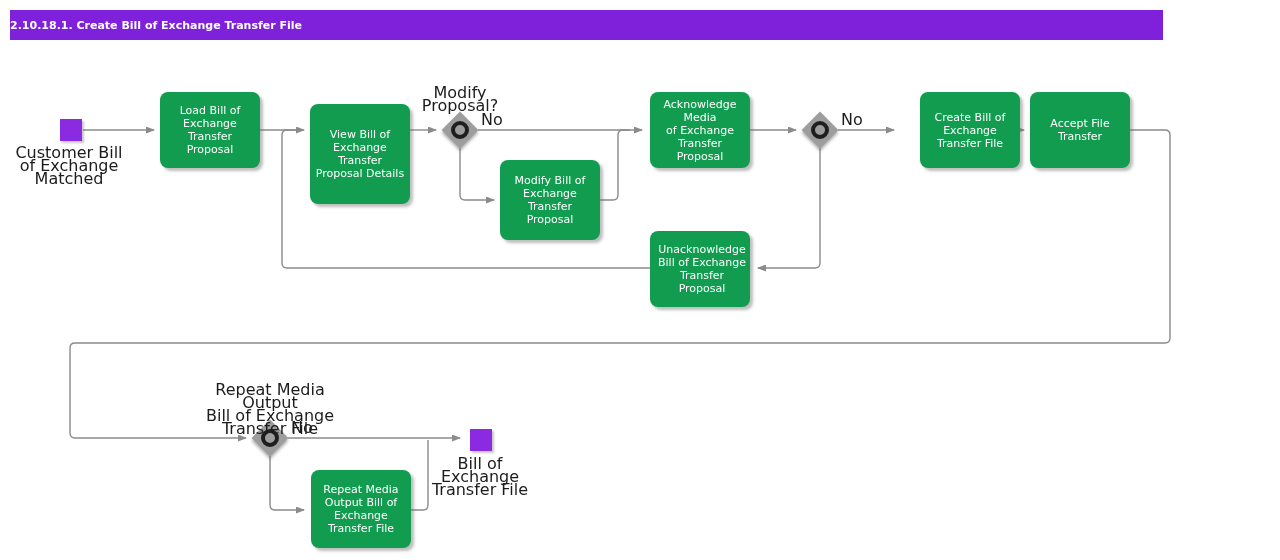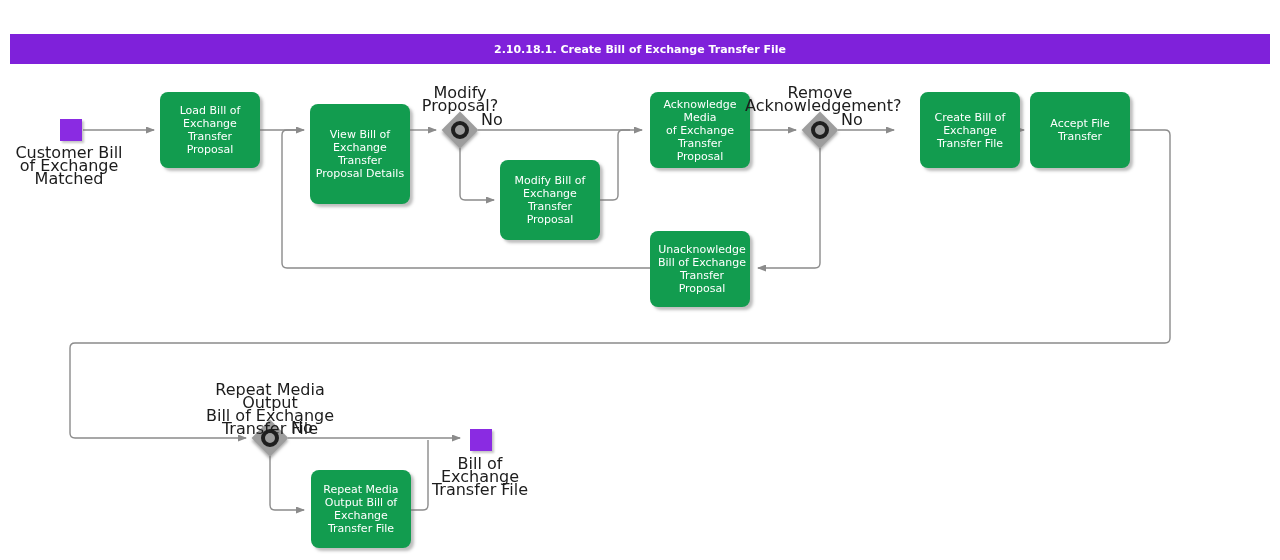"2.10.18.1. Create Bill of Exchange" .title-bar { justify-content: center -> flex-start; margin-top: 24px -> none; width: 1260px -> 1153px }
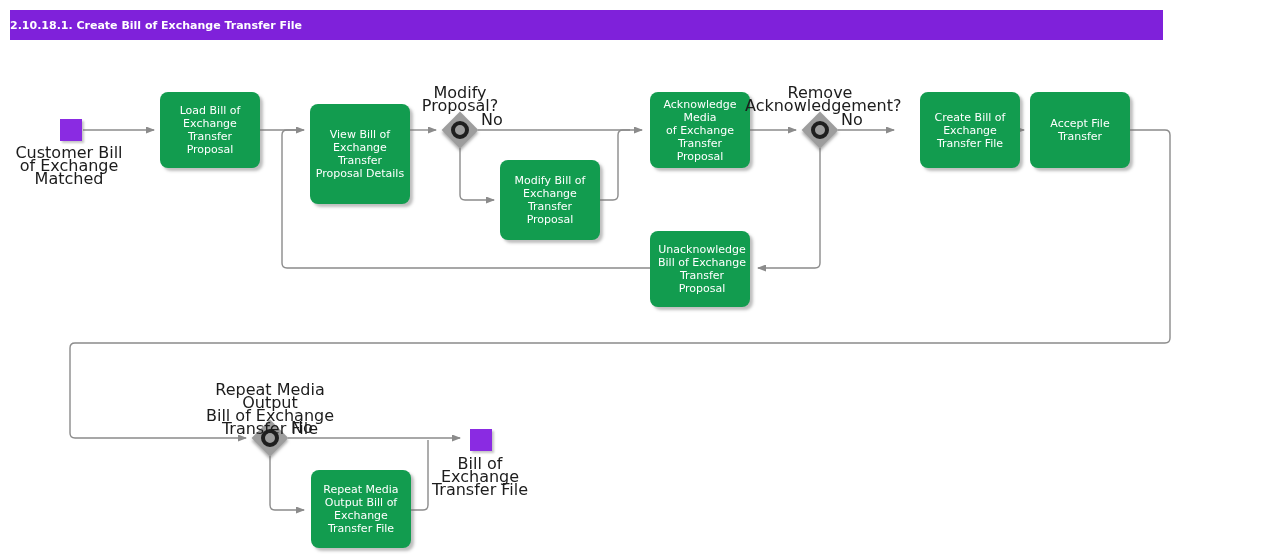"Remove" div.label { html: <div>Remove Acknowledgement?</div> -> none }
